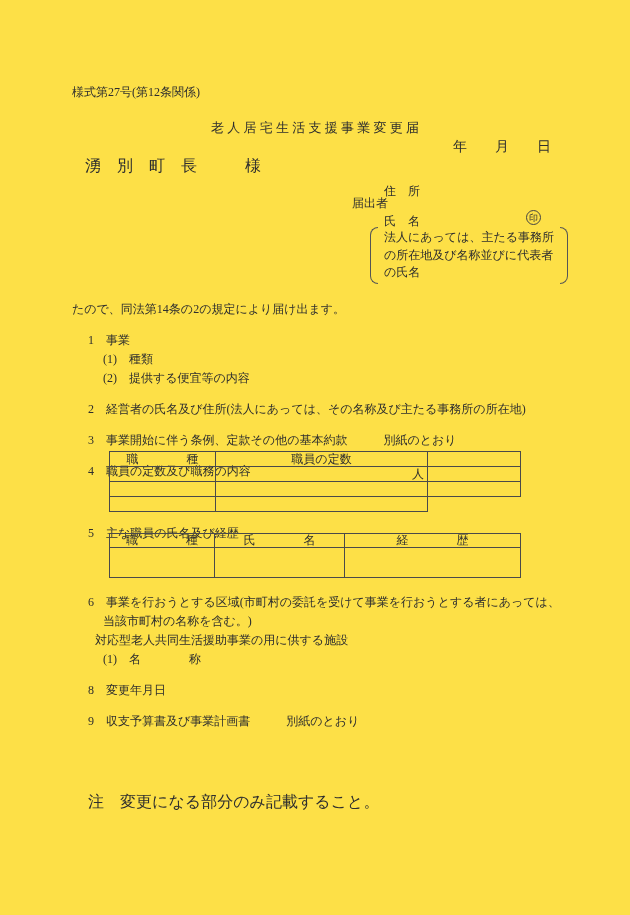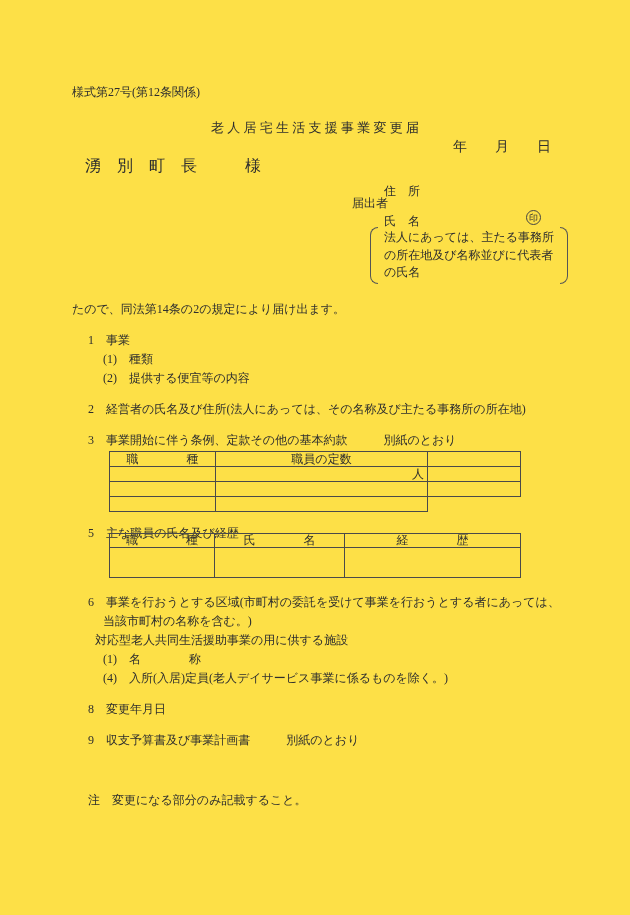"4 職員の定数及び職務の内容" div.line { html: none -> <div>4 職員の定数及び職務の内容</div> }
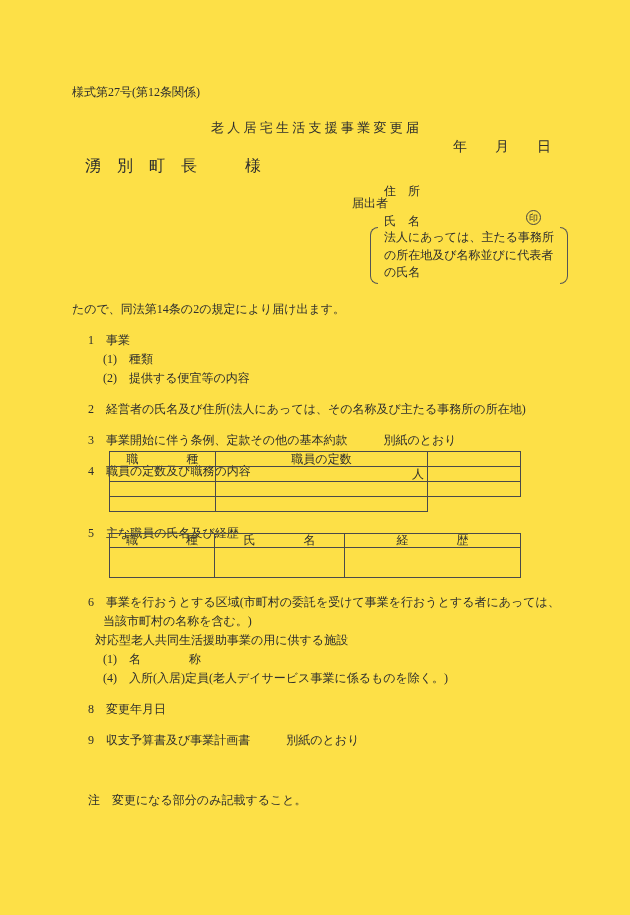"(4) 入所(入居)定員(老人デイサービス事業に係るものを除く。)" div.line { html: <div>(4) 入所(入居)定員(老人デイサービス事業に係るものを除く。)</div> -> none }
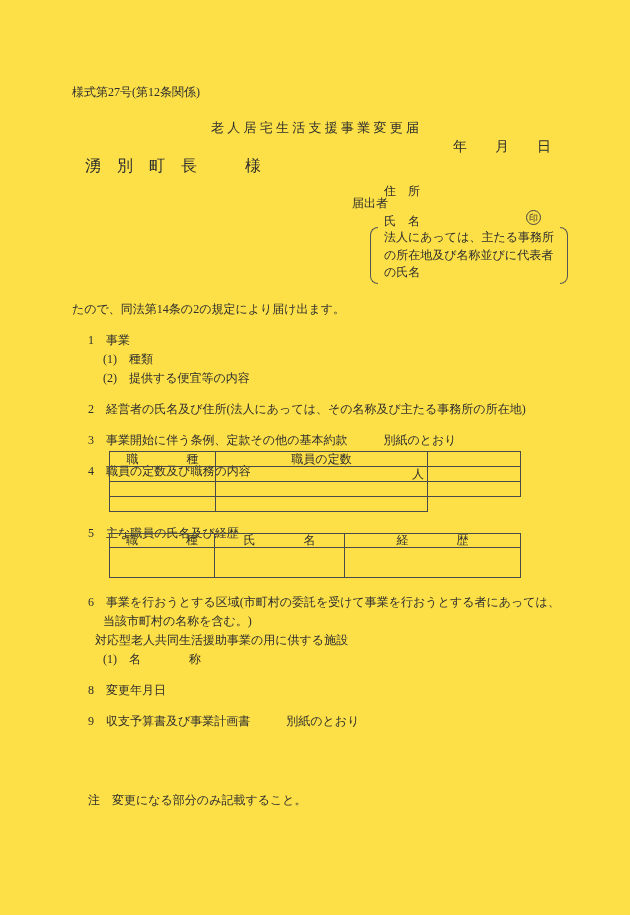"注 変更になる部分のみ記載すること。" .note-line { font-size: 12px -> 16px }
